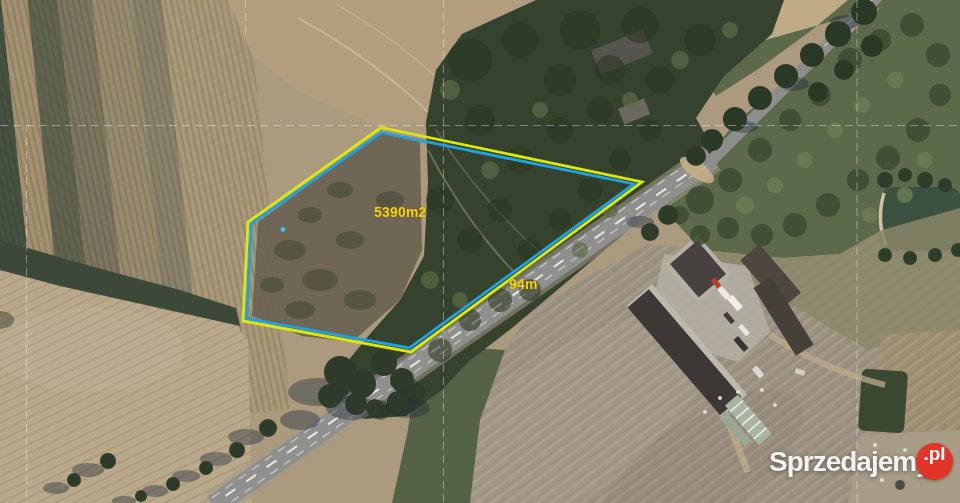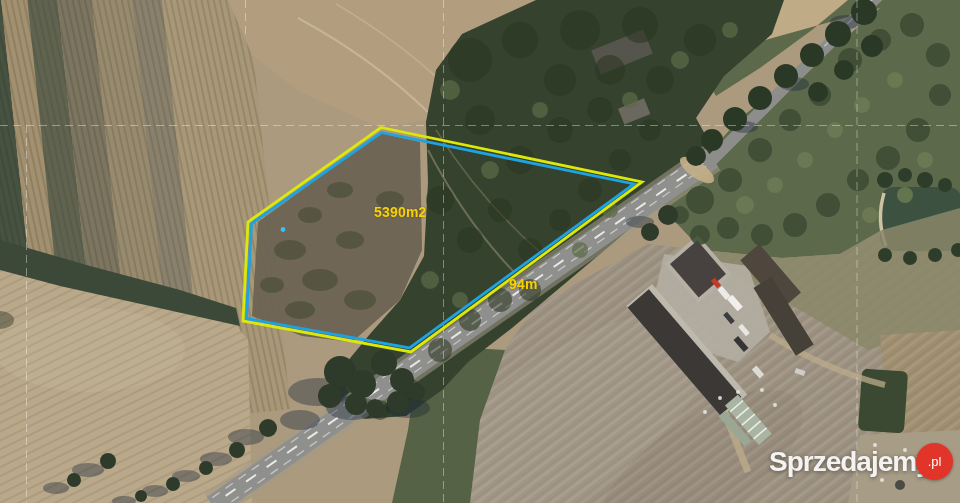".pl" .wm-badge { align-items: center -> flex-start; font-size: 13px -> 19px; font-weight: normal -> bold }
